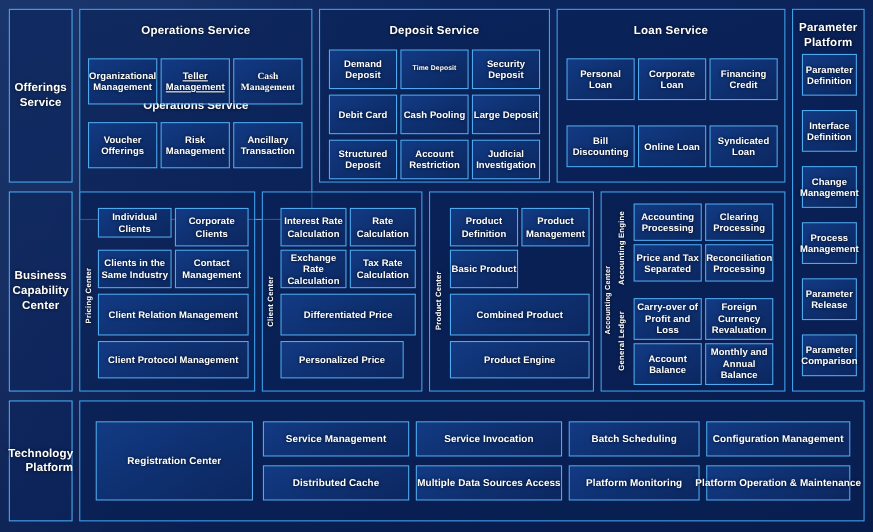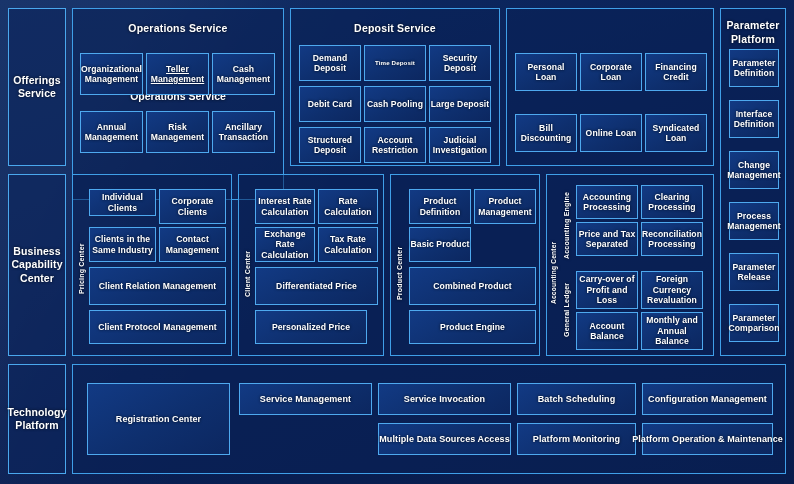"Loan Service" div.group-title { html: none -> <div>Loan Service</div> }
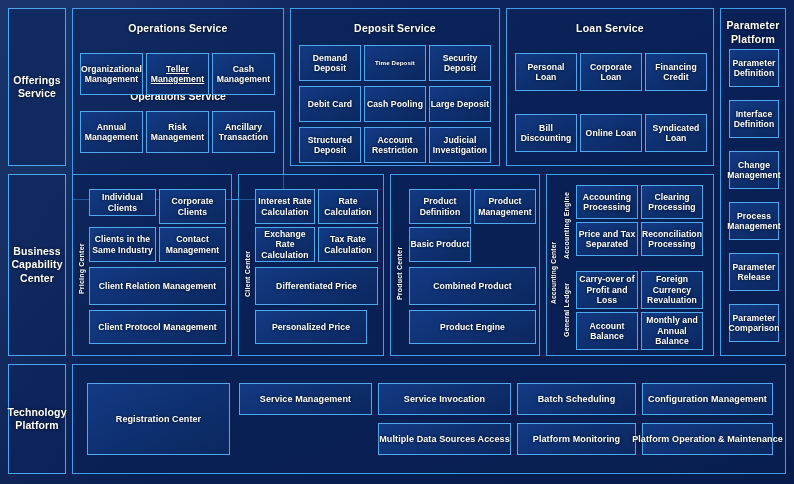"Cash Management" div.tile { font-family: none -> Liberation Serif, serif }
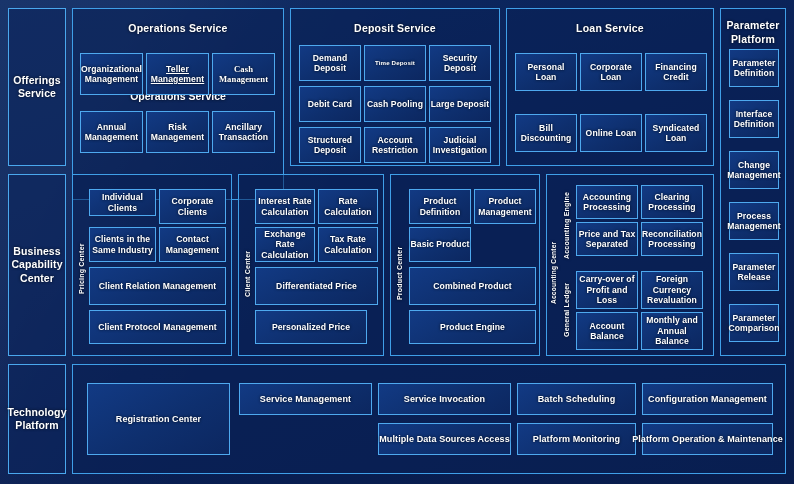"Annual Management" div.tile { text: Annual Management -> Voucher Offerings }
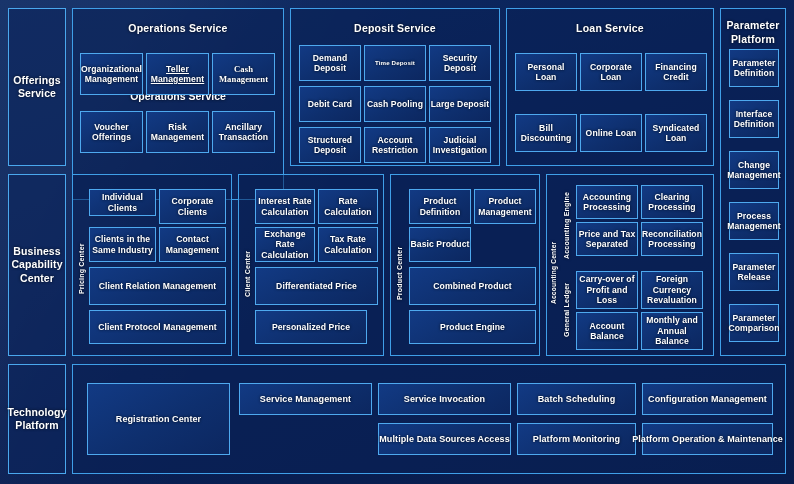"Technology" div.spine { text-align: none -> right }
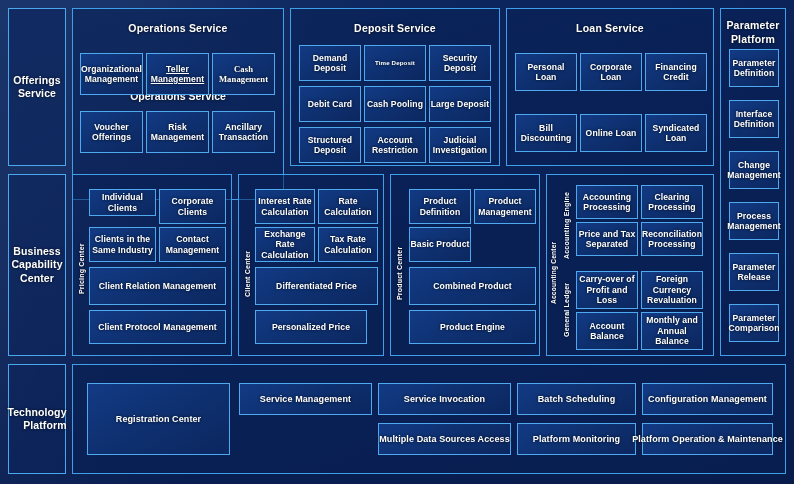"Distributed Cache" div.tile { html: none -> <div>Distributed Cache</div> }
